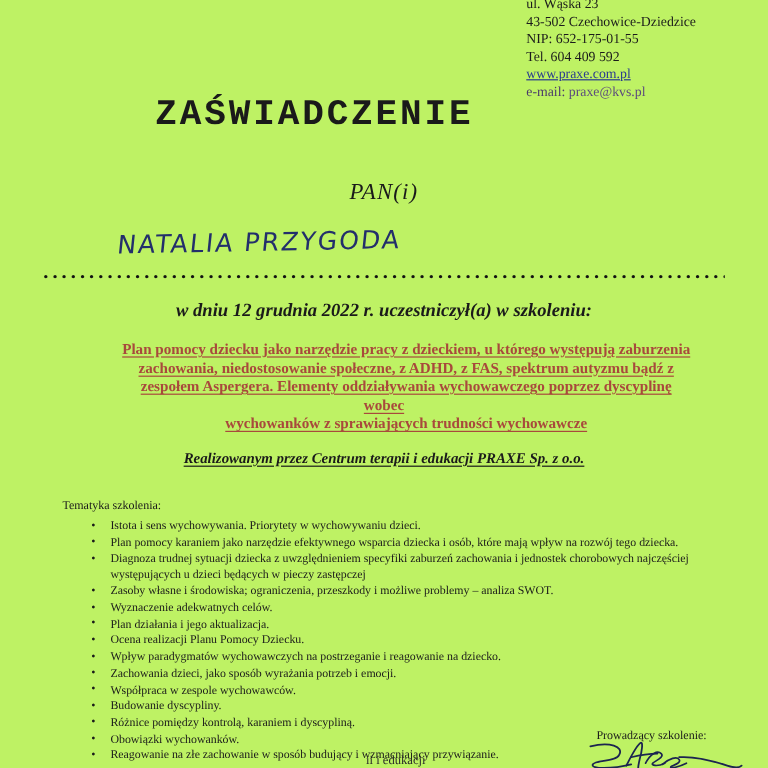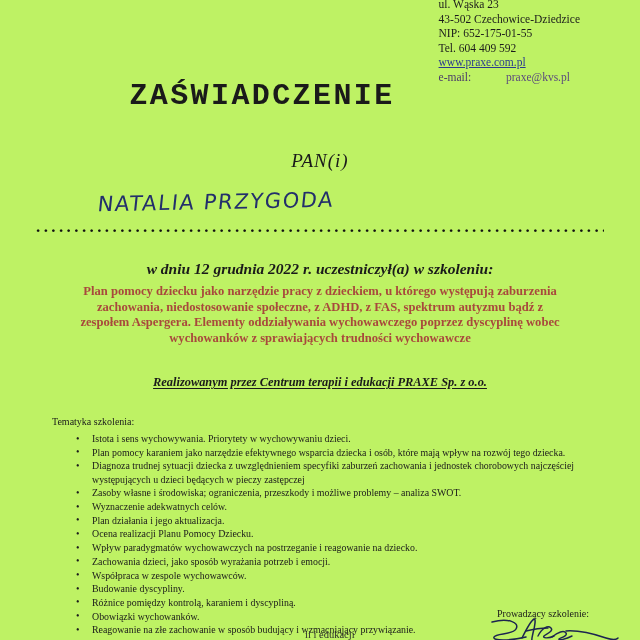"praxe@kvs.pl" .lh-mail .lh-mail-addr { margin-left: 32px -> none }
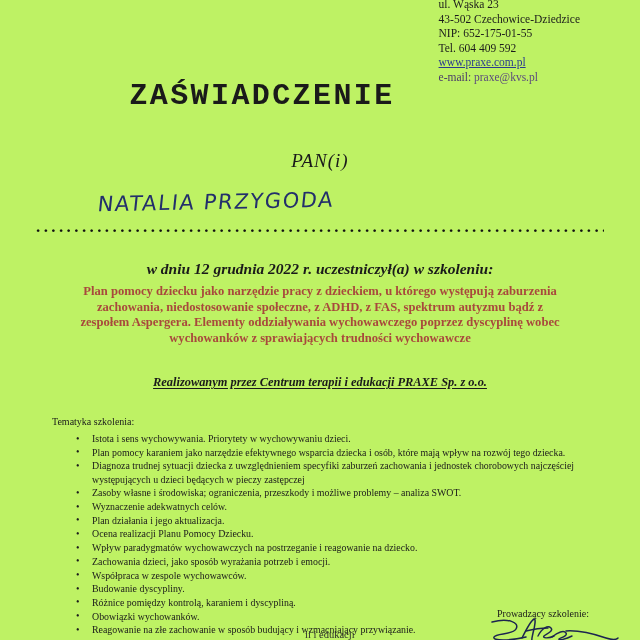"w dniu 12 grudnia 2022" .date-line { top: 260px -> 250px }
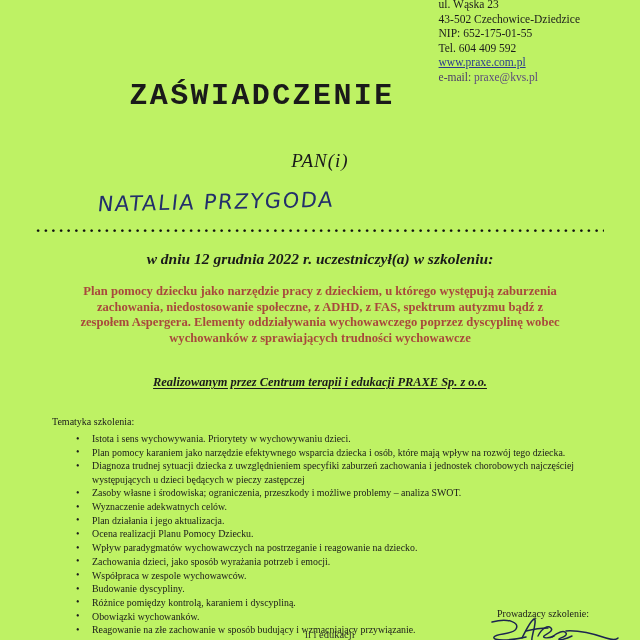"Plan pomocy dziecku jako narzędzie" .training-title span { margin-left: none -> 37px; text-decoration: none -> underline }
